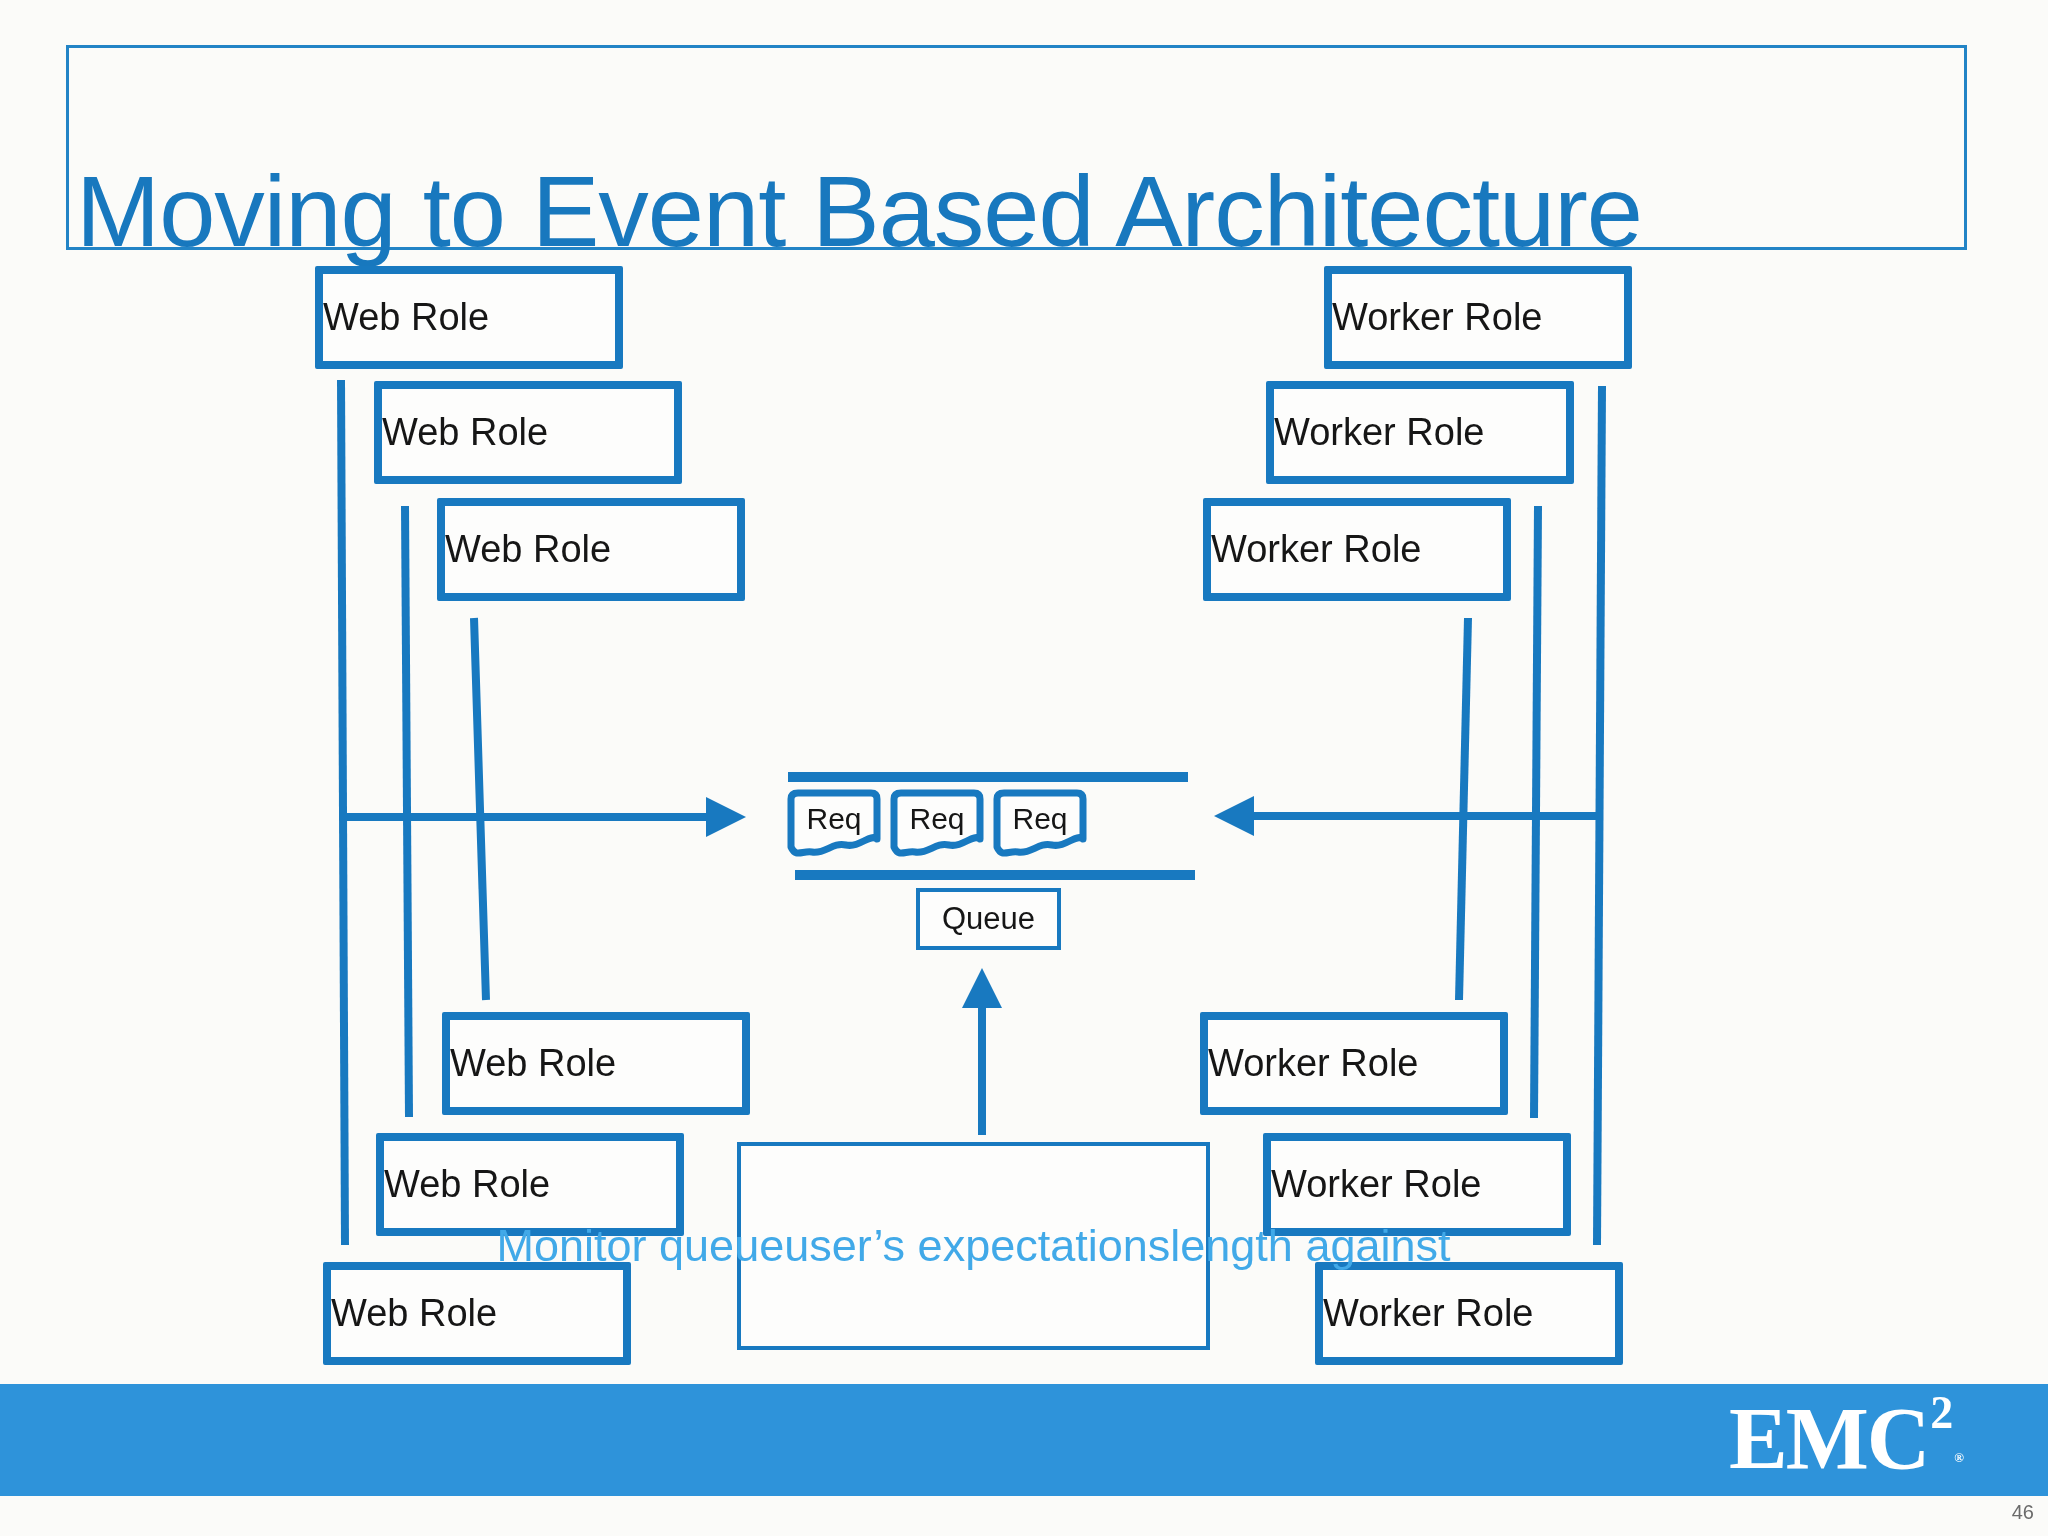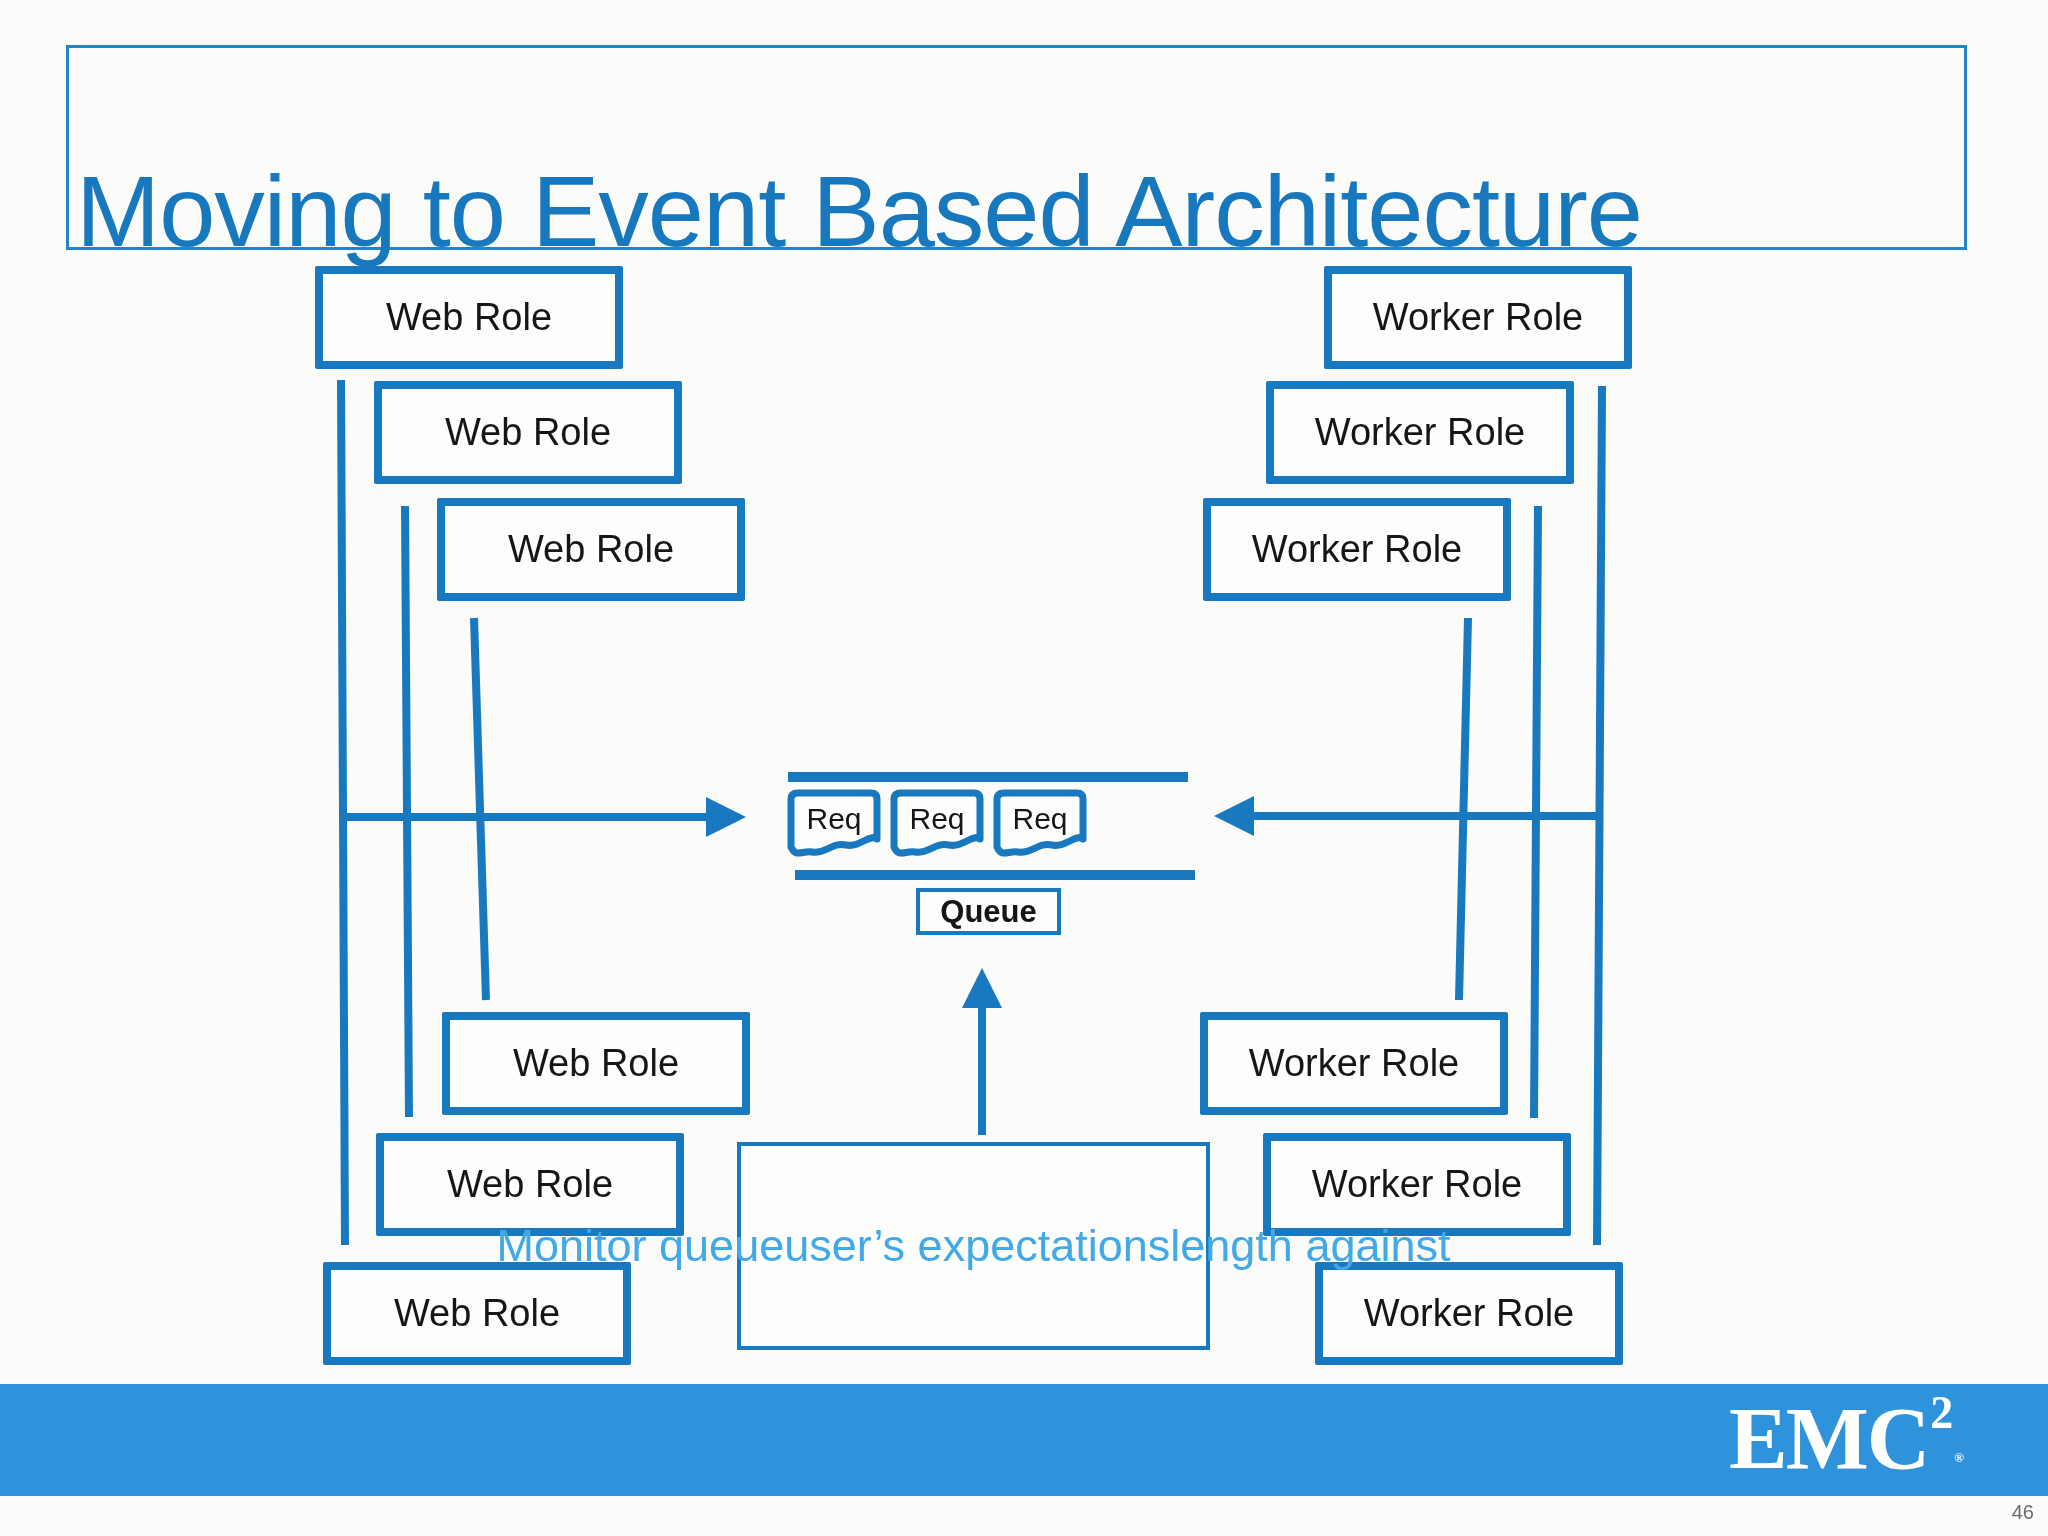"Web Role" .role-box { justify-content: center -> none }
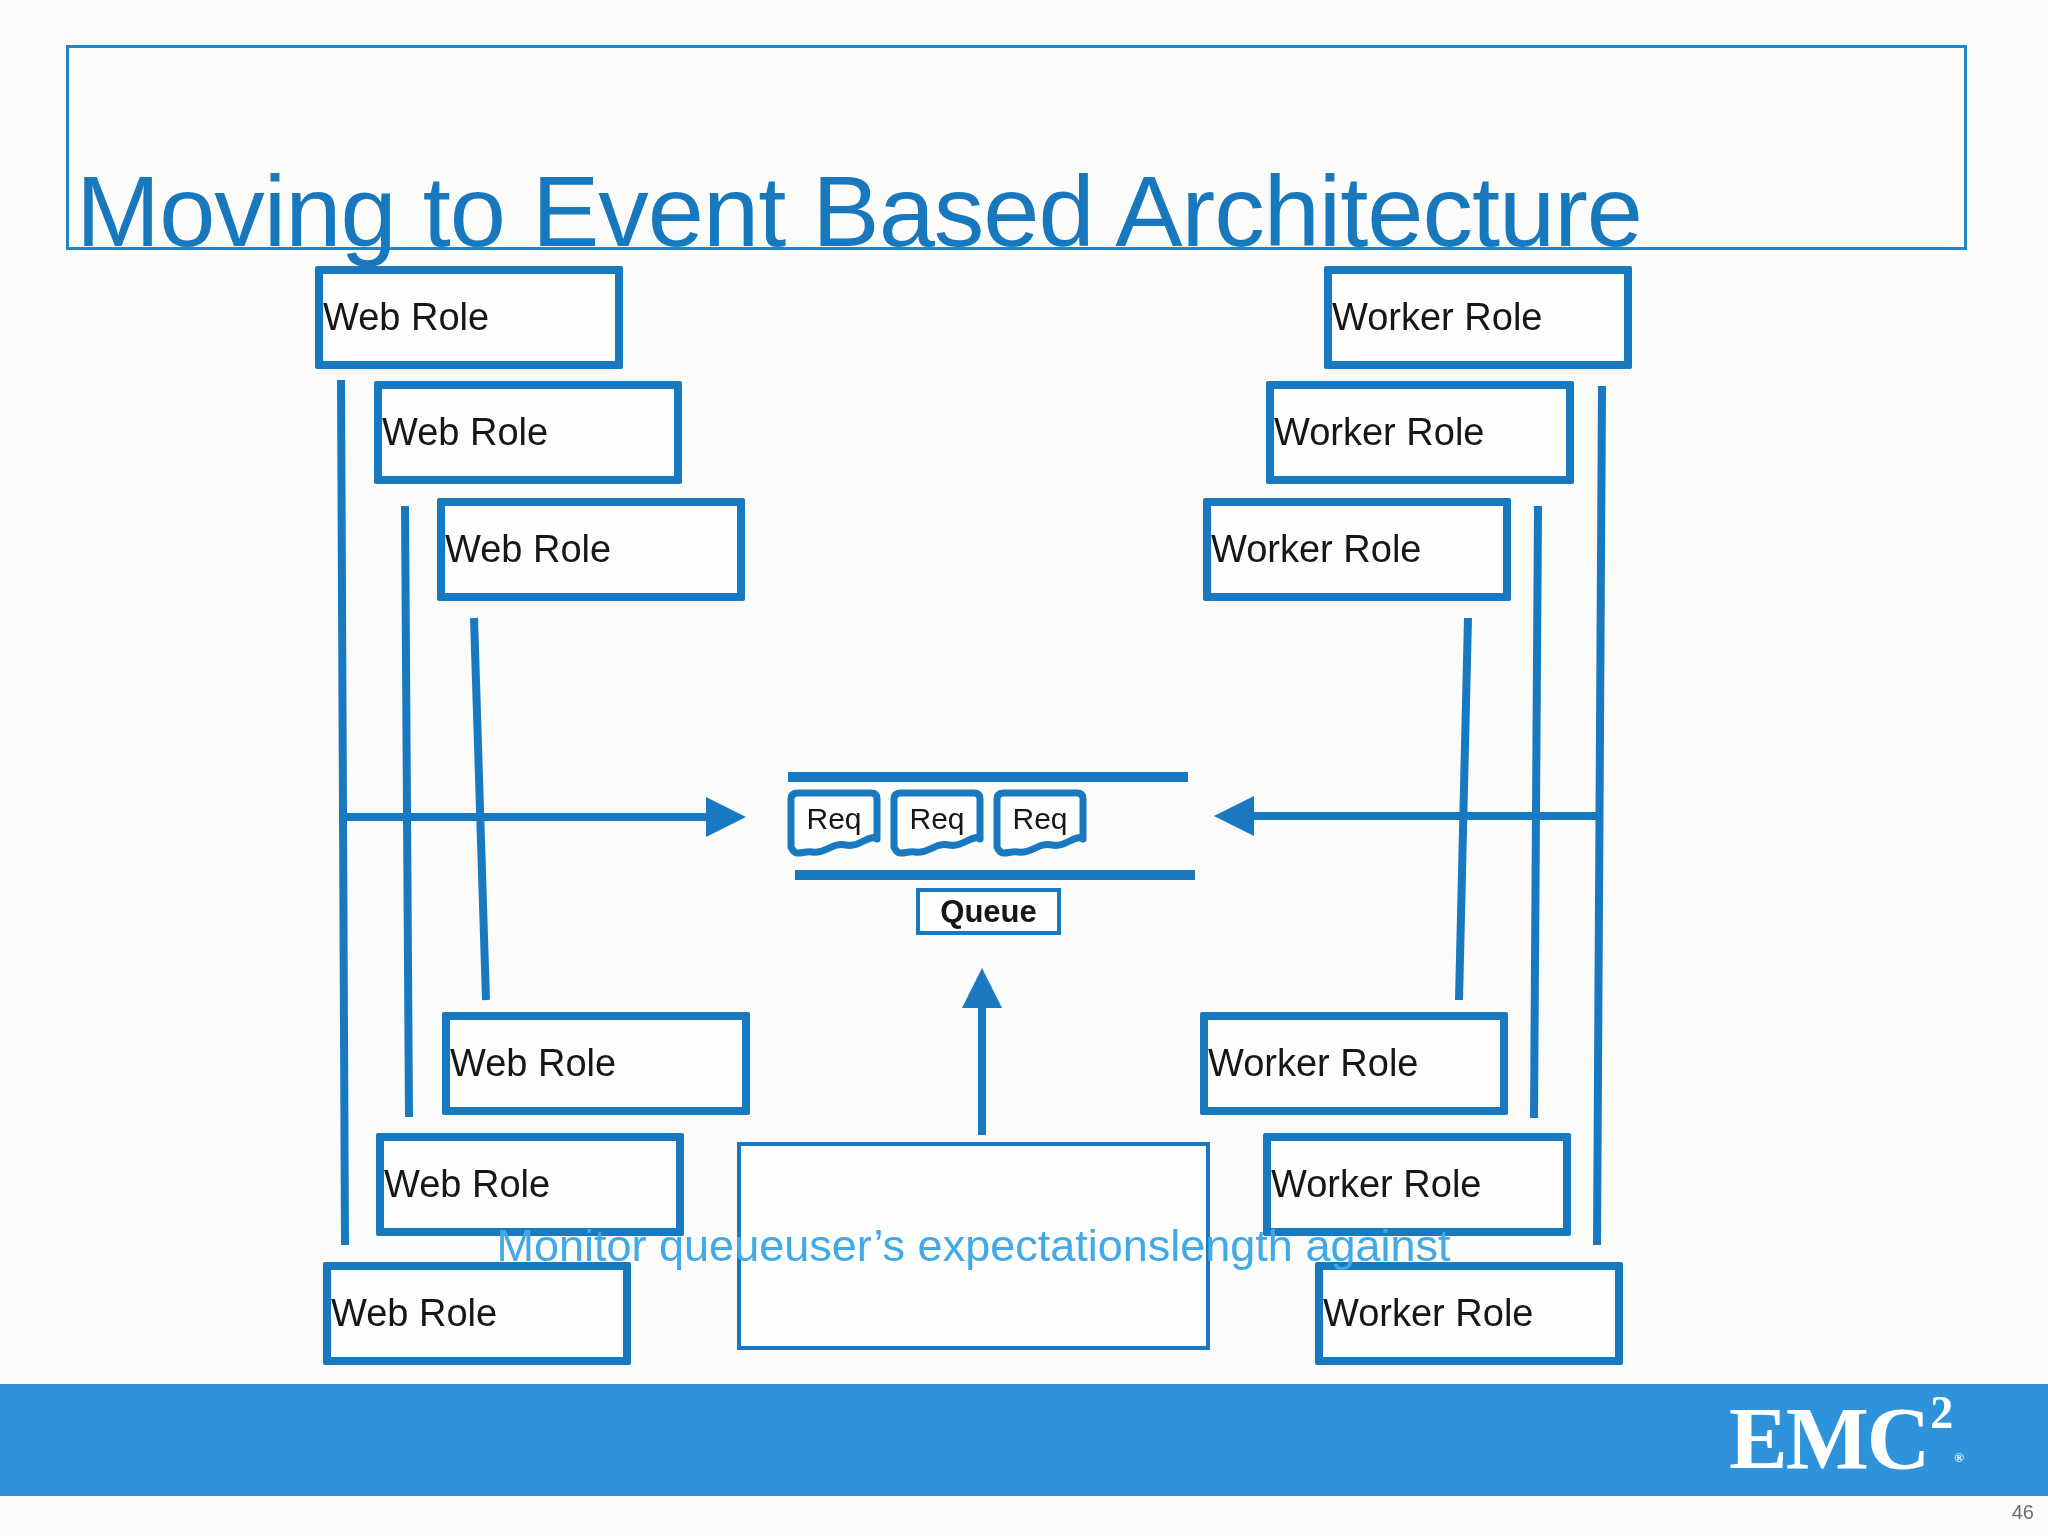"Queue" .queue-box { font-weight: bold -> none; height: 47px -> 62px }
